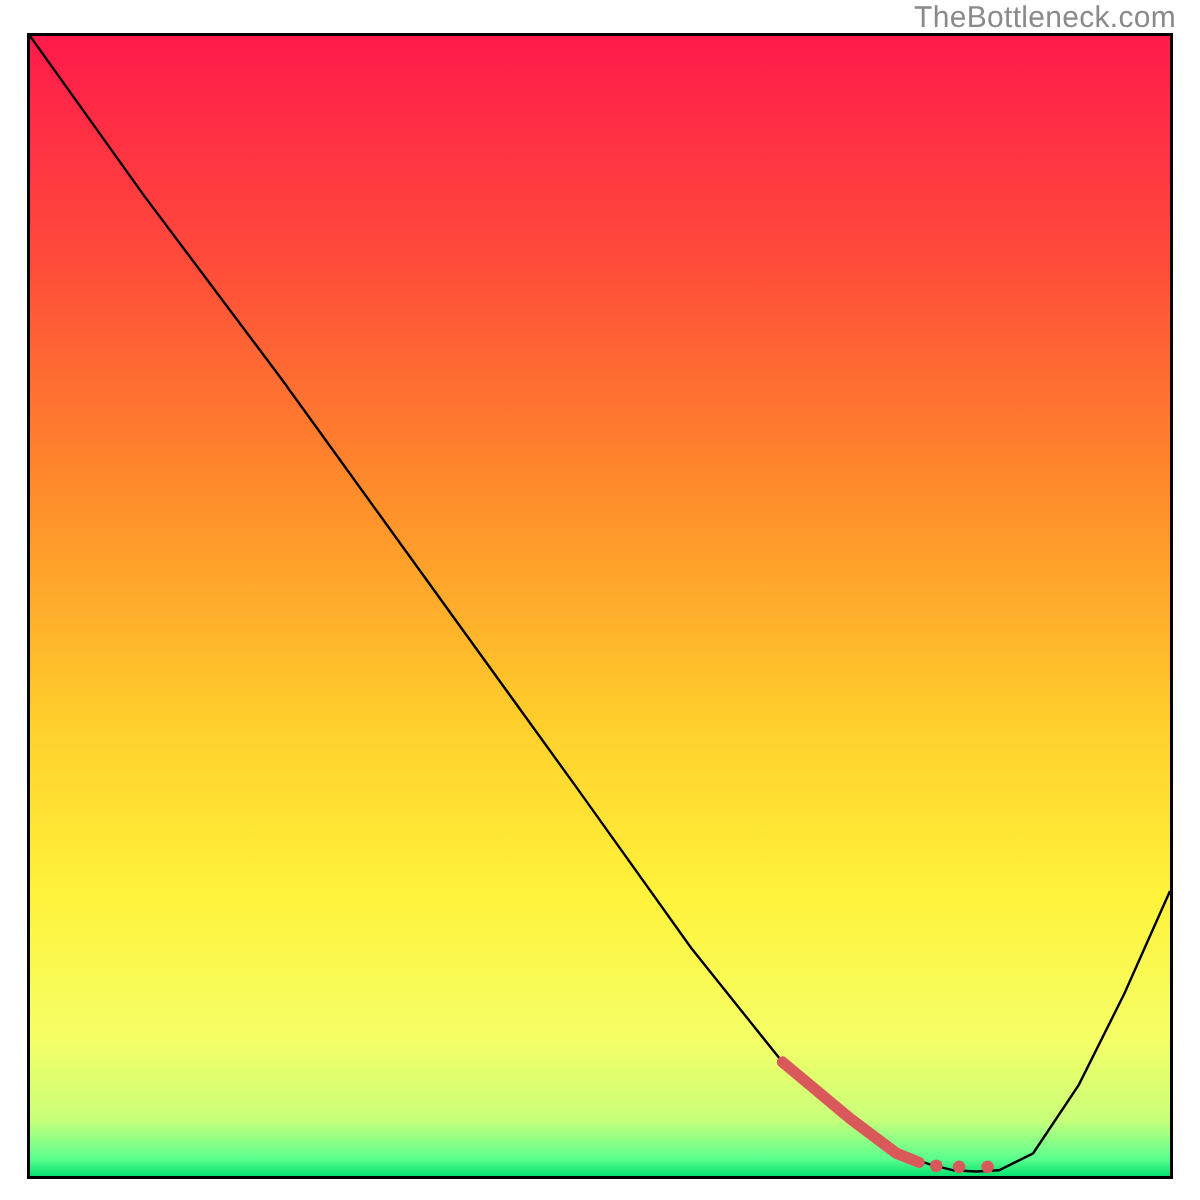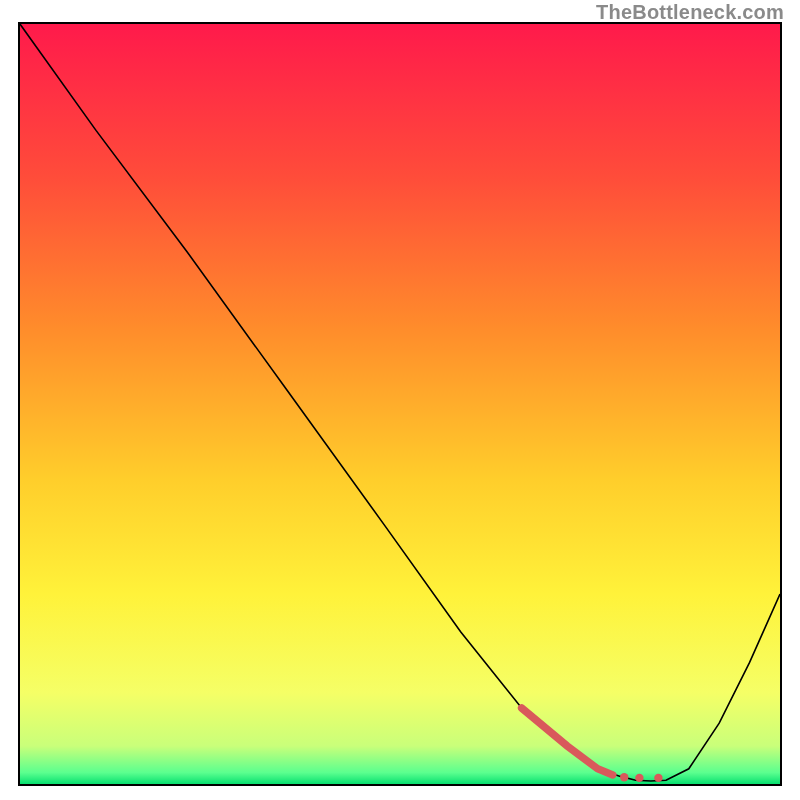"TheBottleneck.com" .watermark { font-weight: 700 -> 400 }
